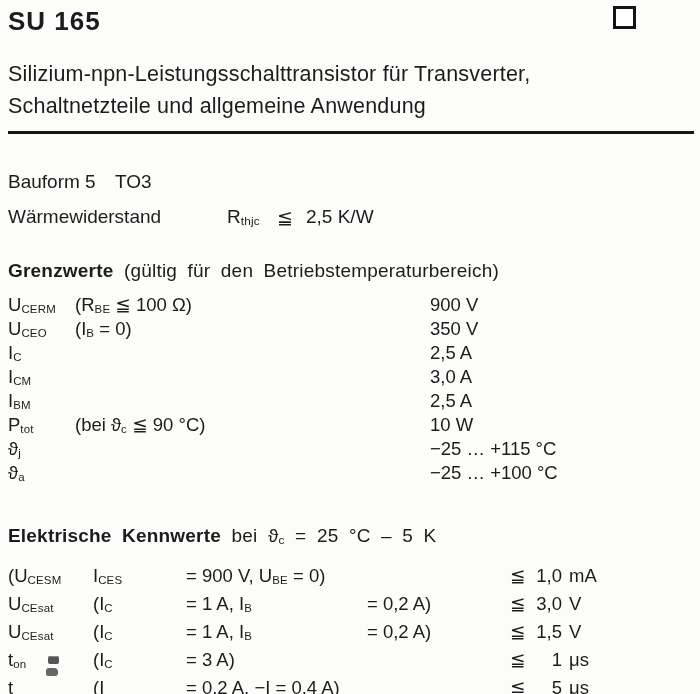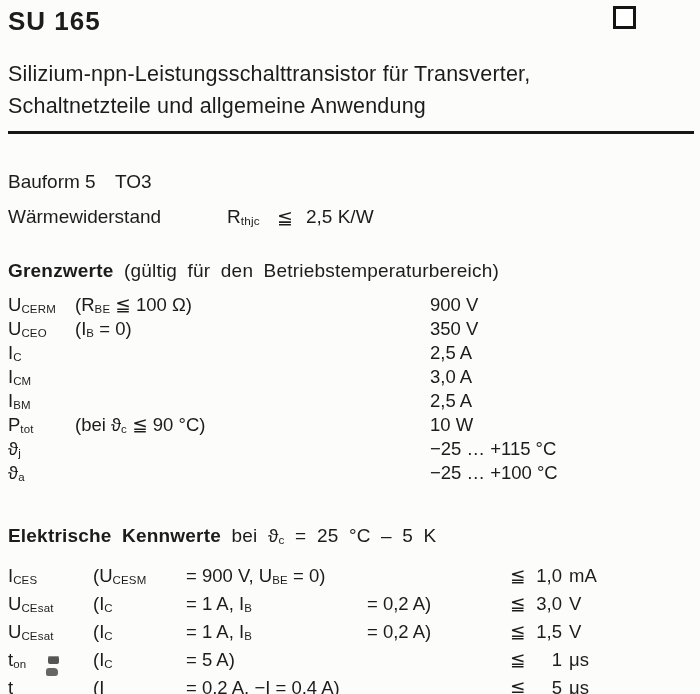"ICES" span { order: before "(UCESM" -> after "(UCESM" }
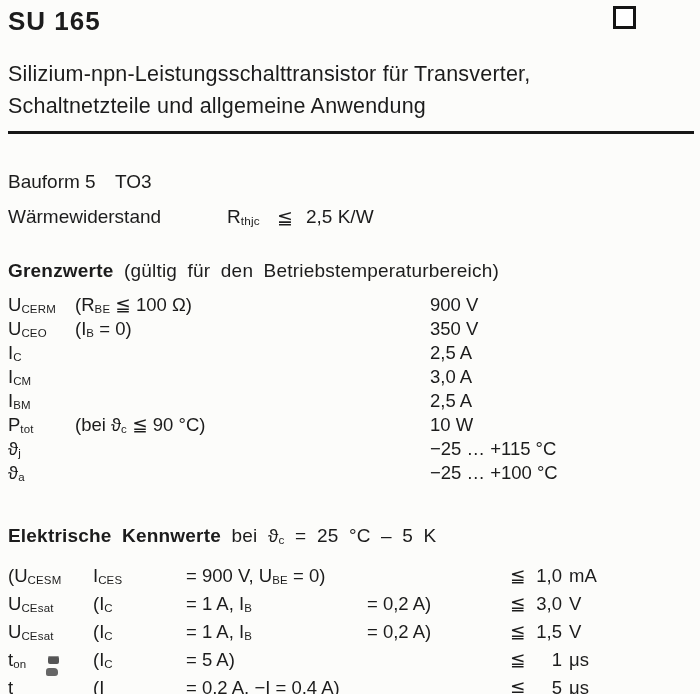"= 5 A)" span.nw { text: 5 -> 3 }
